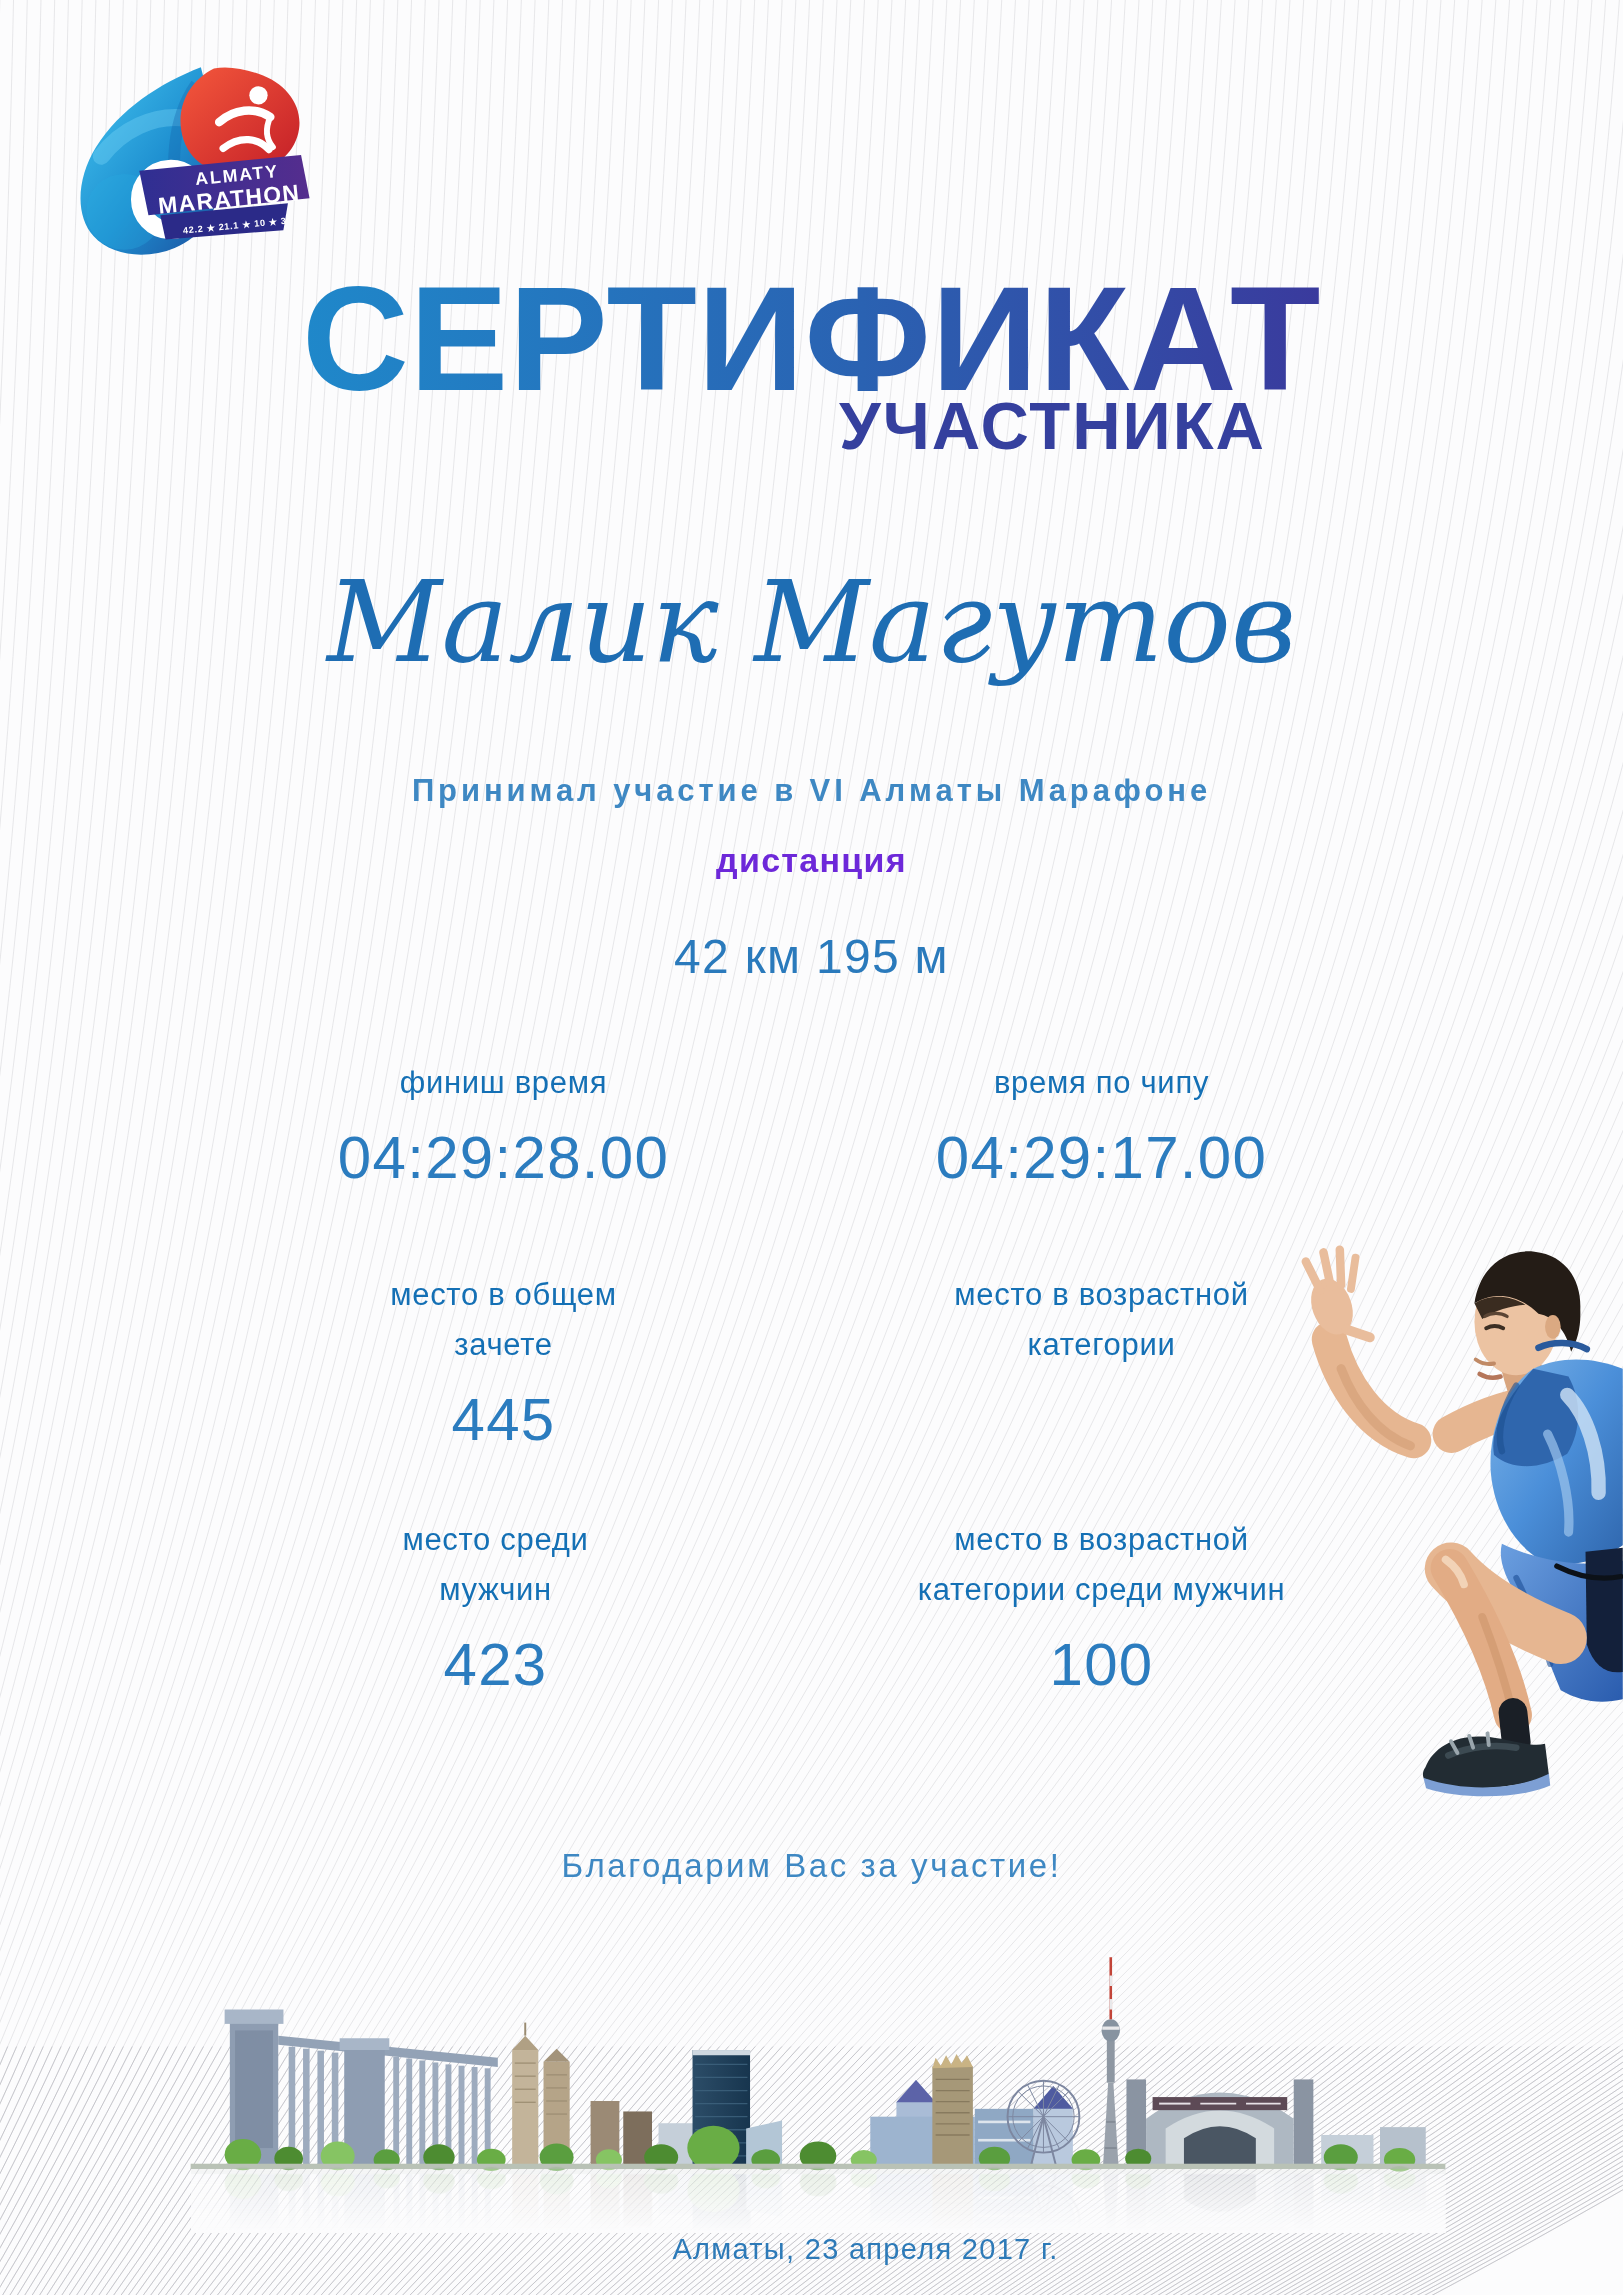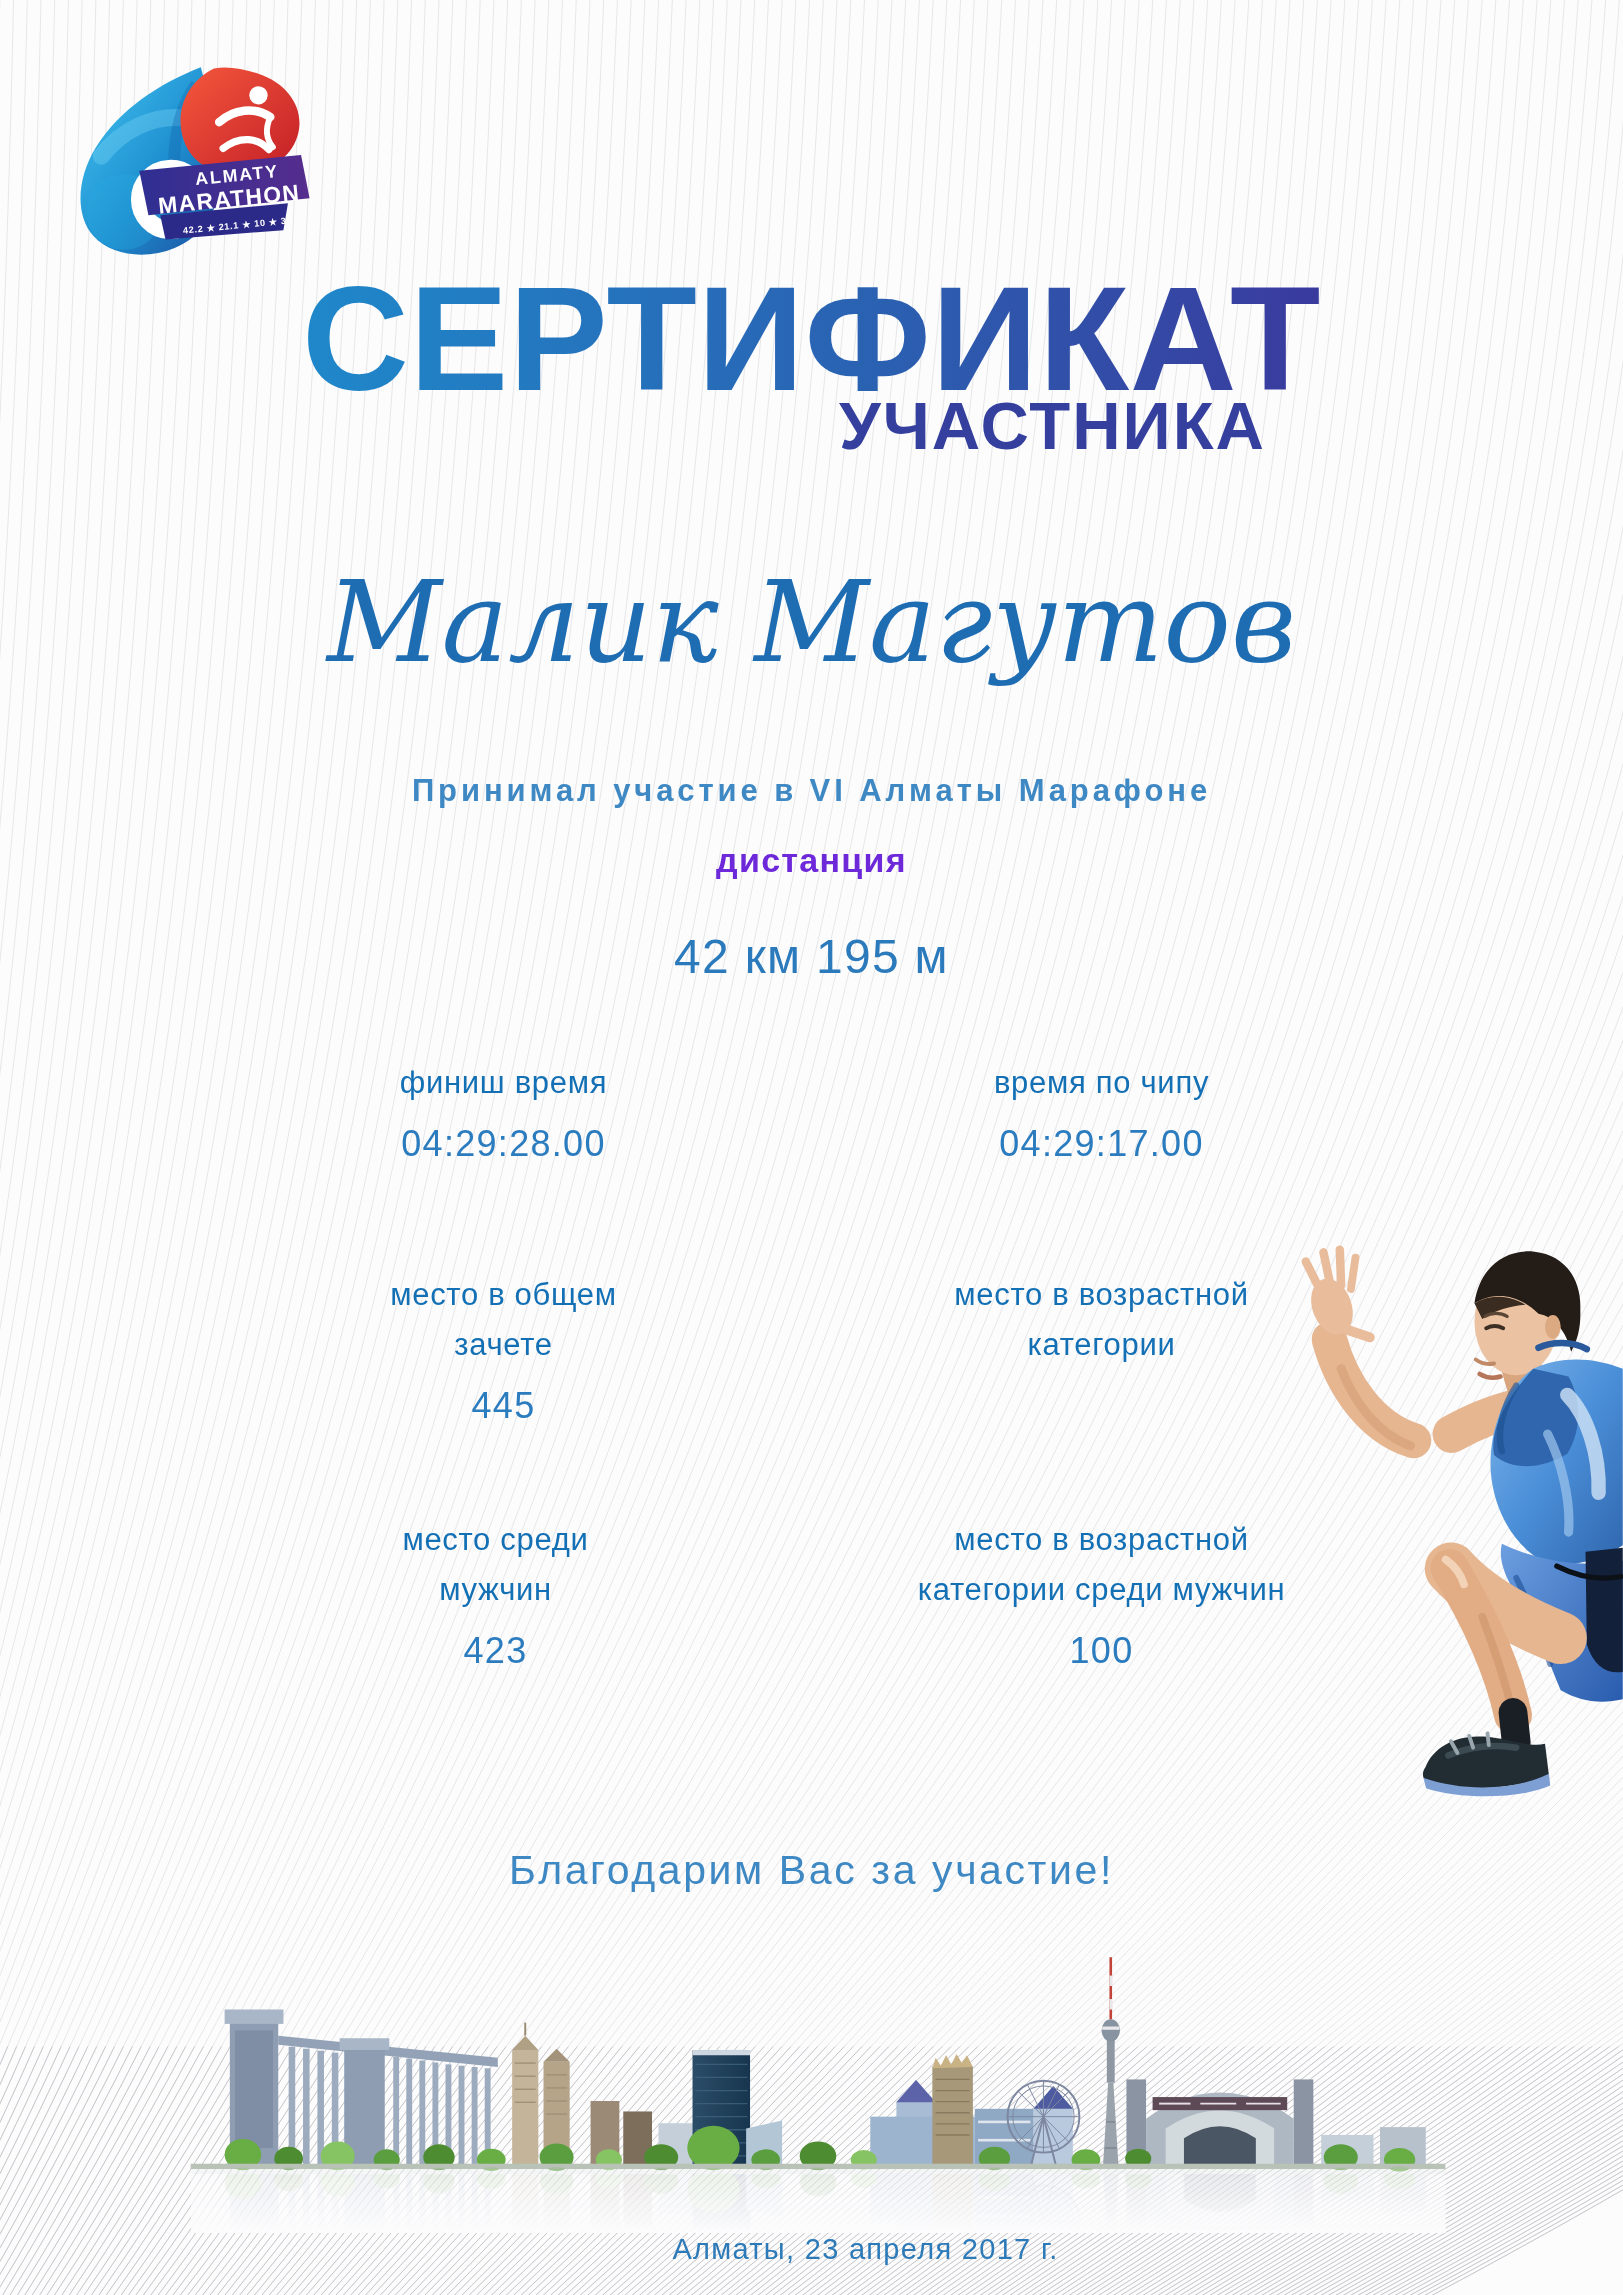"04:29:28.00" .stat-value { font-size: 36px -> 60px }
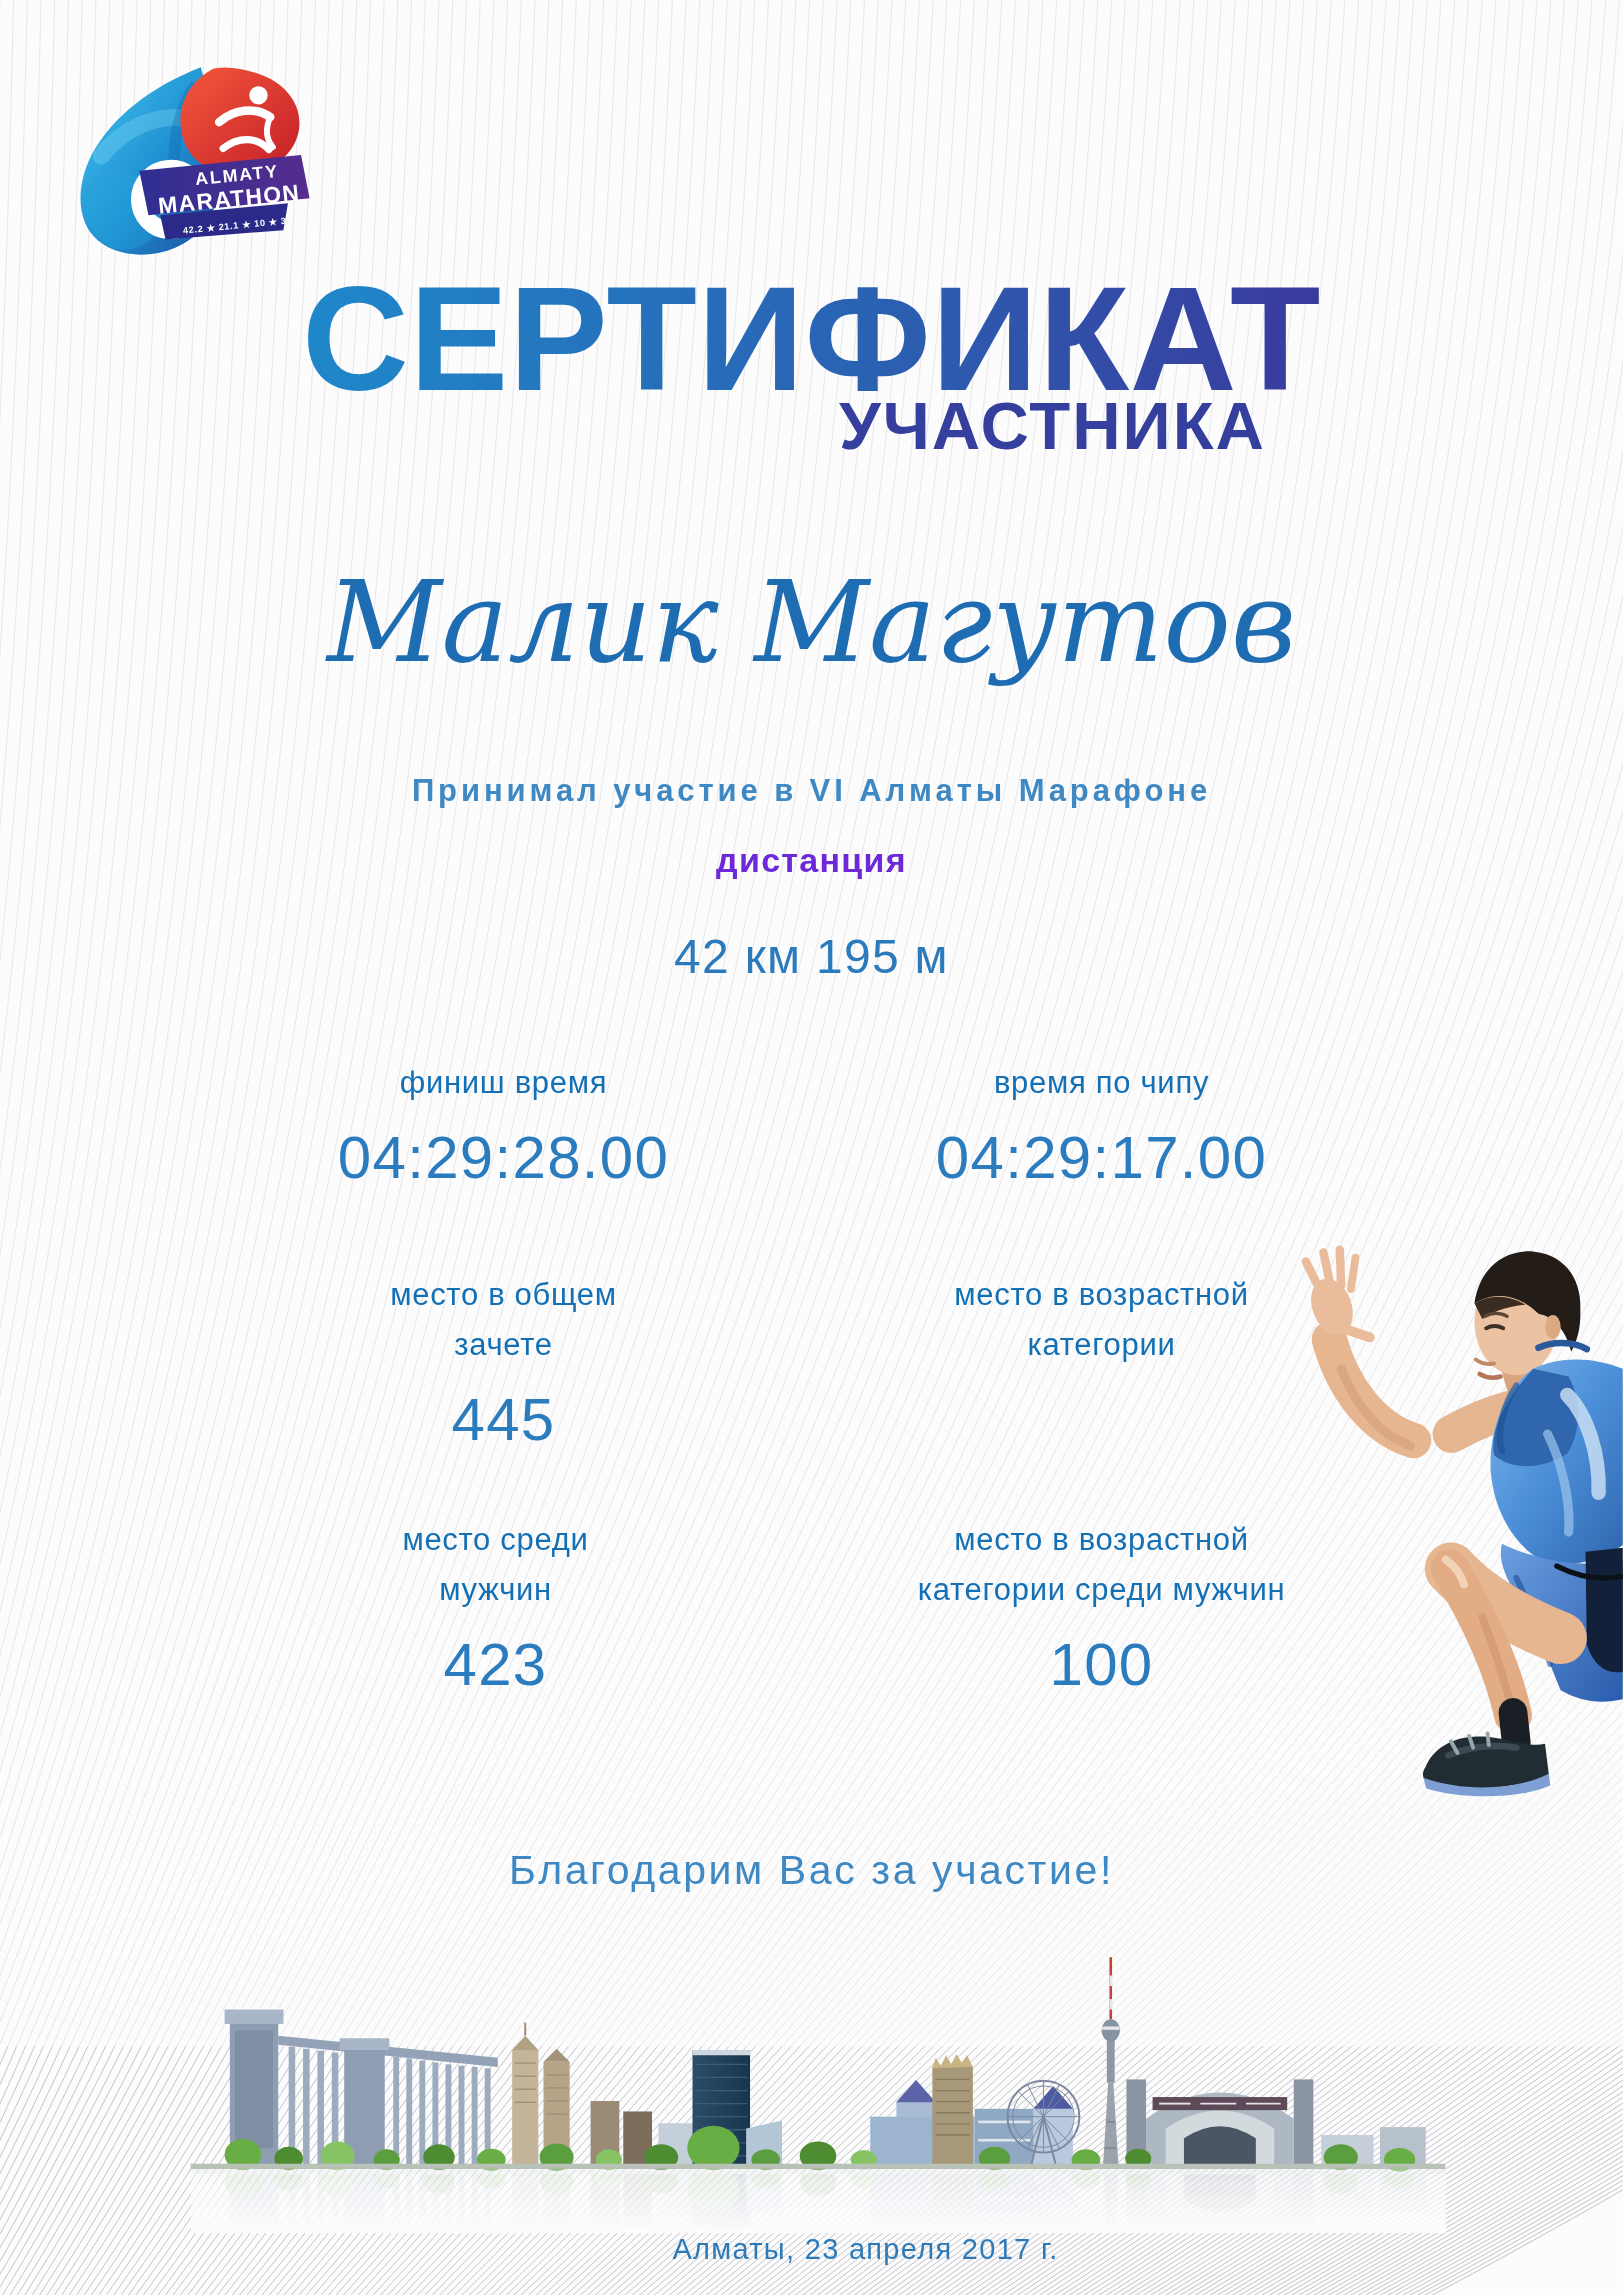"Благодарим Вас за участие!" .thanks-line { font-size: 41px -> 33px }
